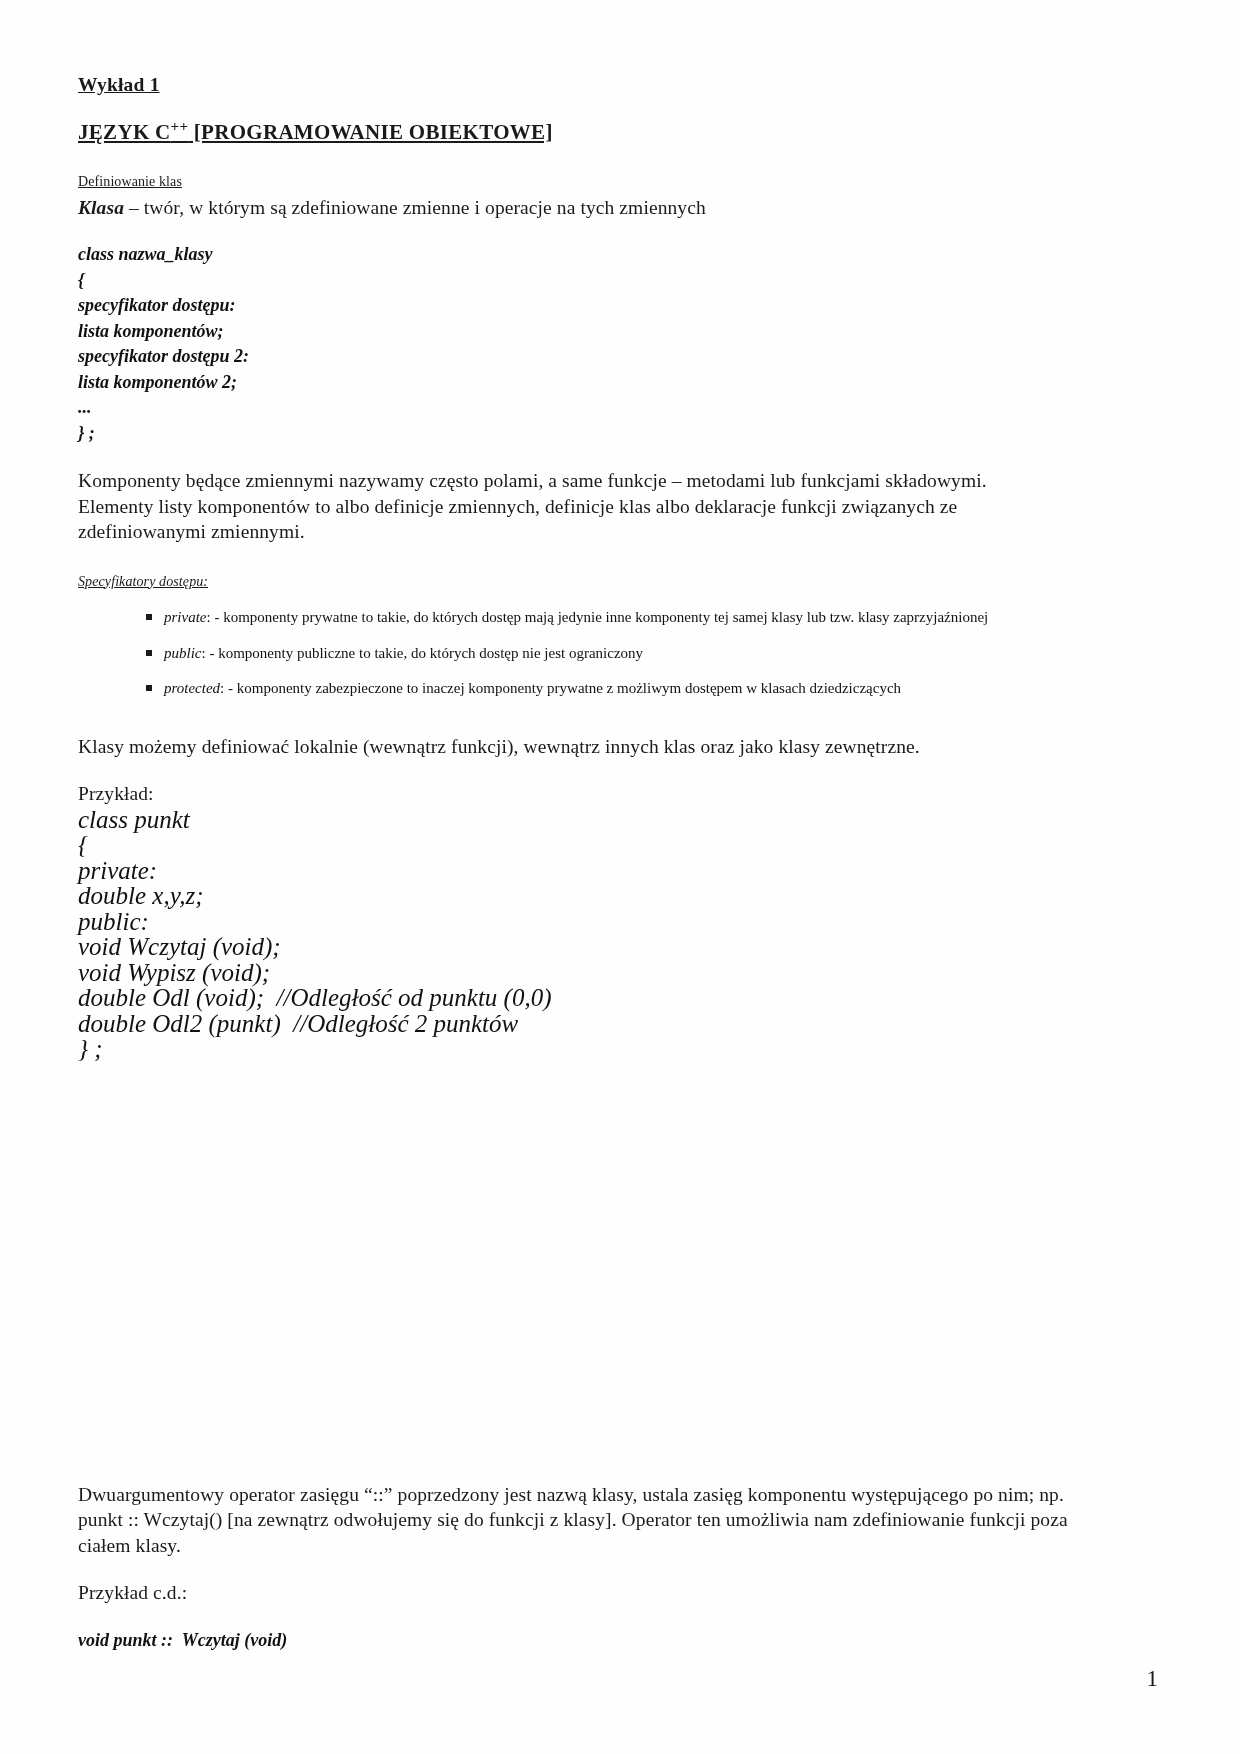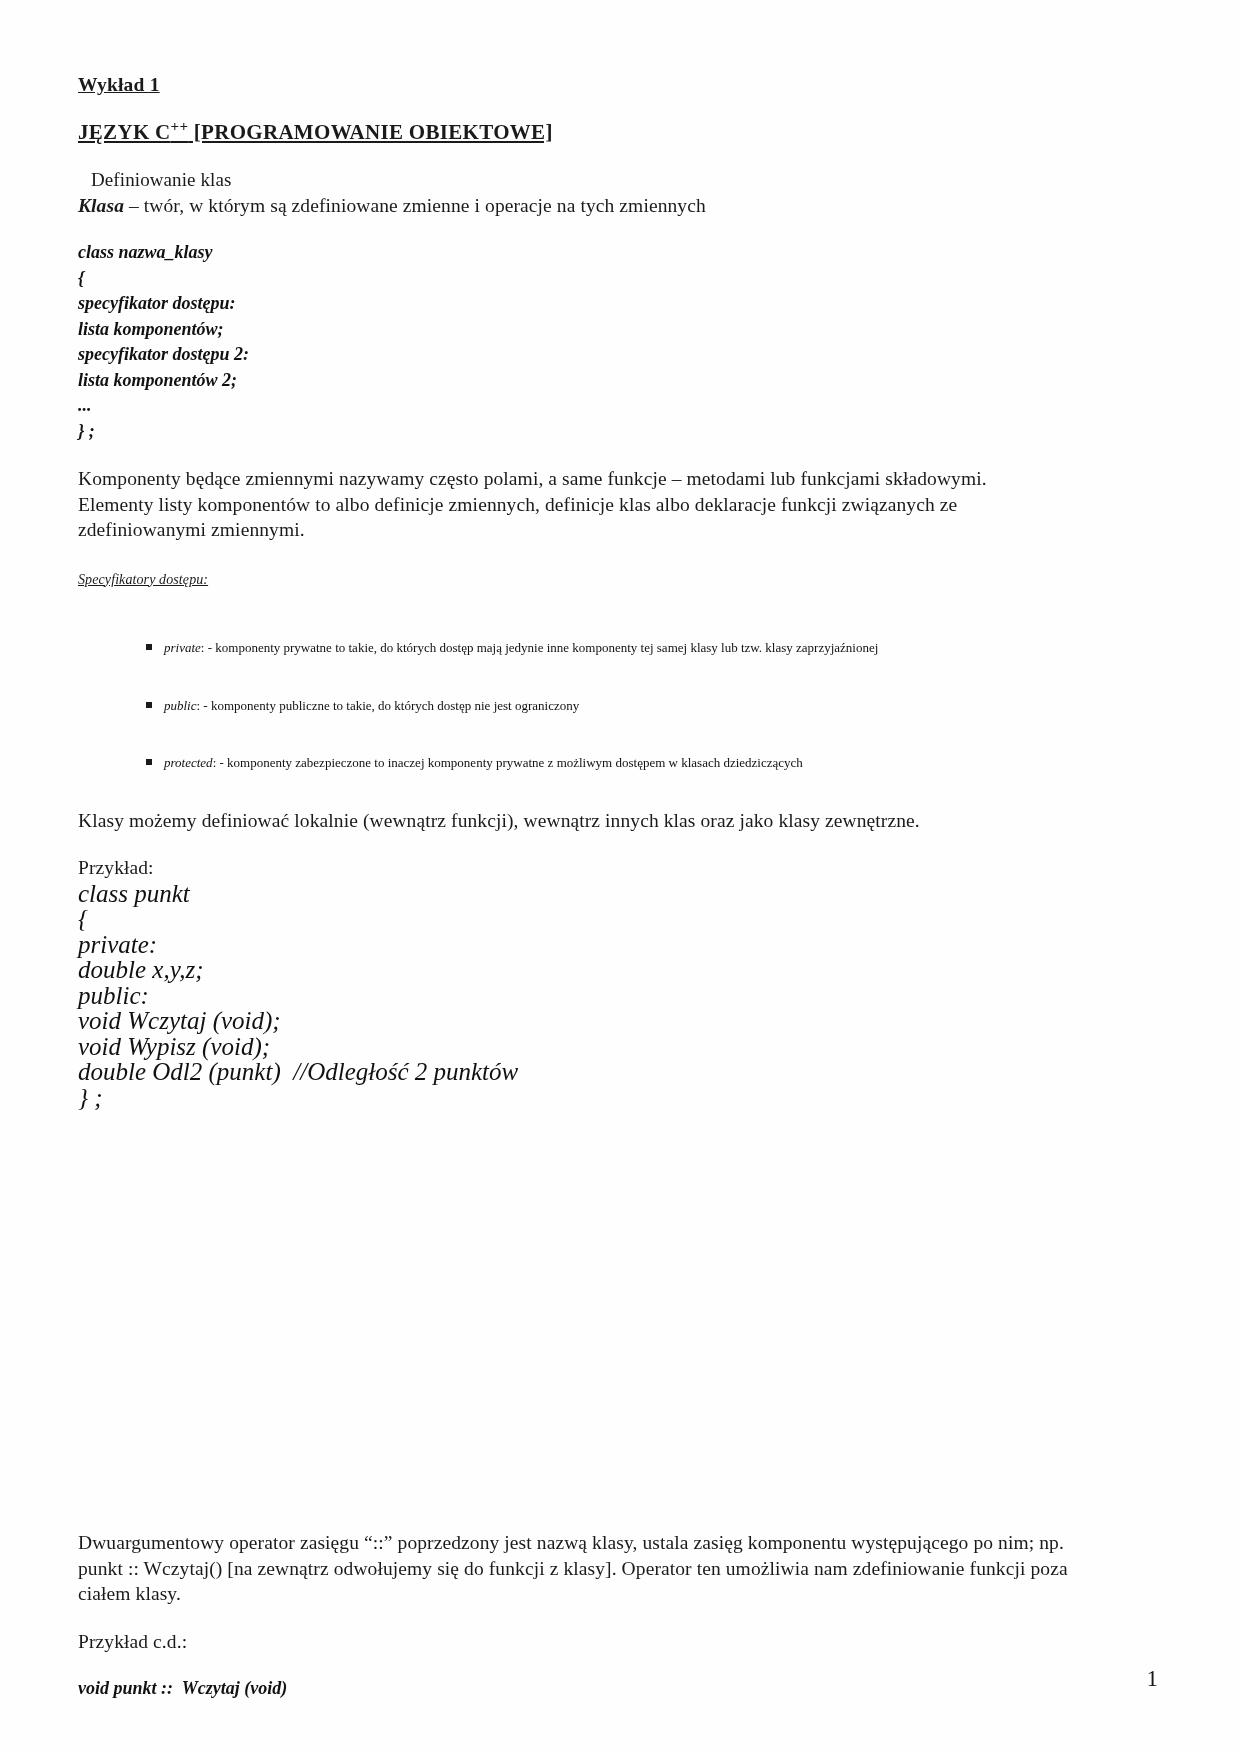"Definiowanie klas" .u-head { font-size: 19px -> 14px; margin-left: 13px -> none; text-decoration: none -> underline }
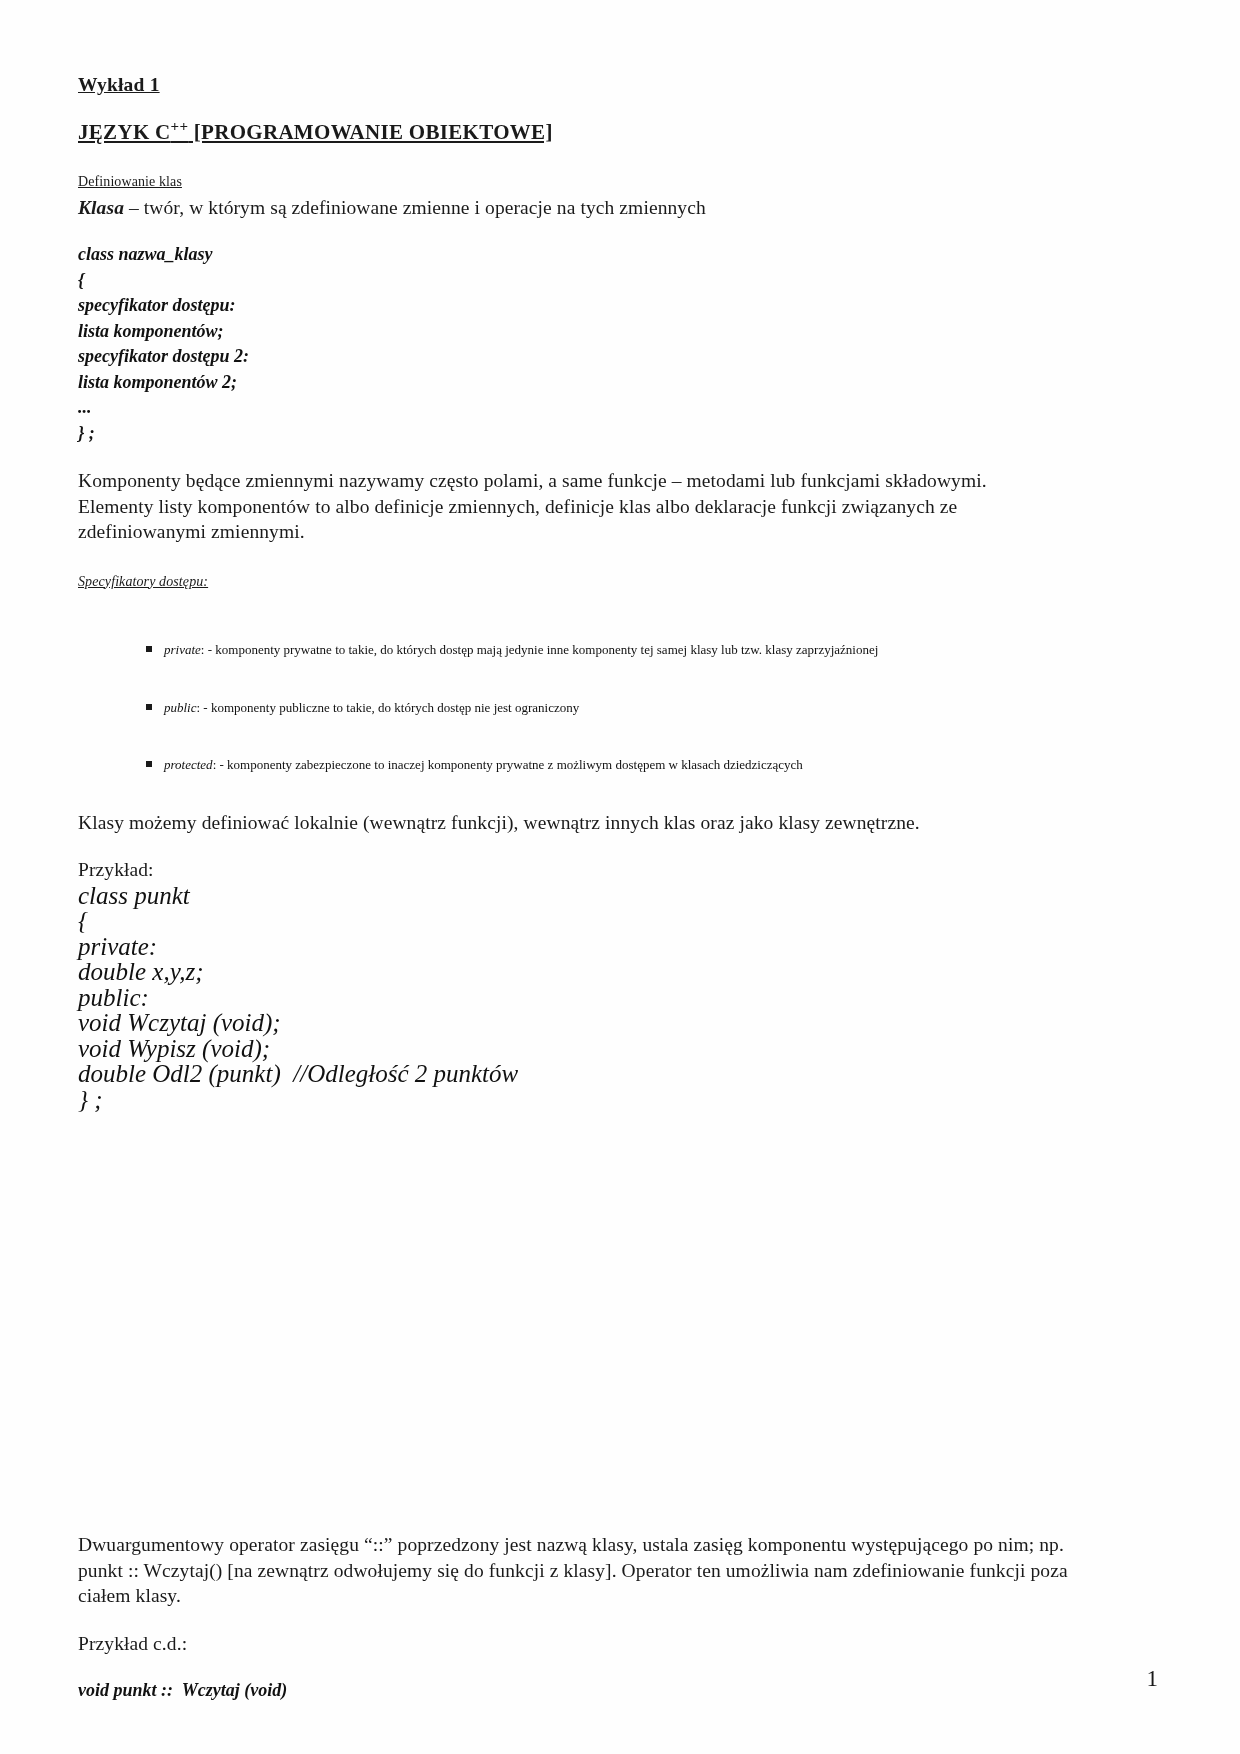"private: - komponenty prywatne to" ul.spec-list li { font-size: 13px -> 15px; margin-top: 32px -> none }
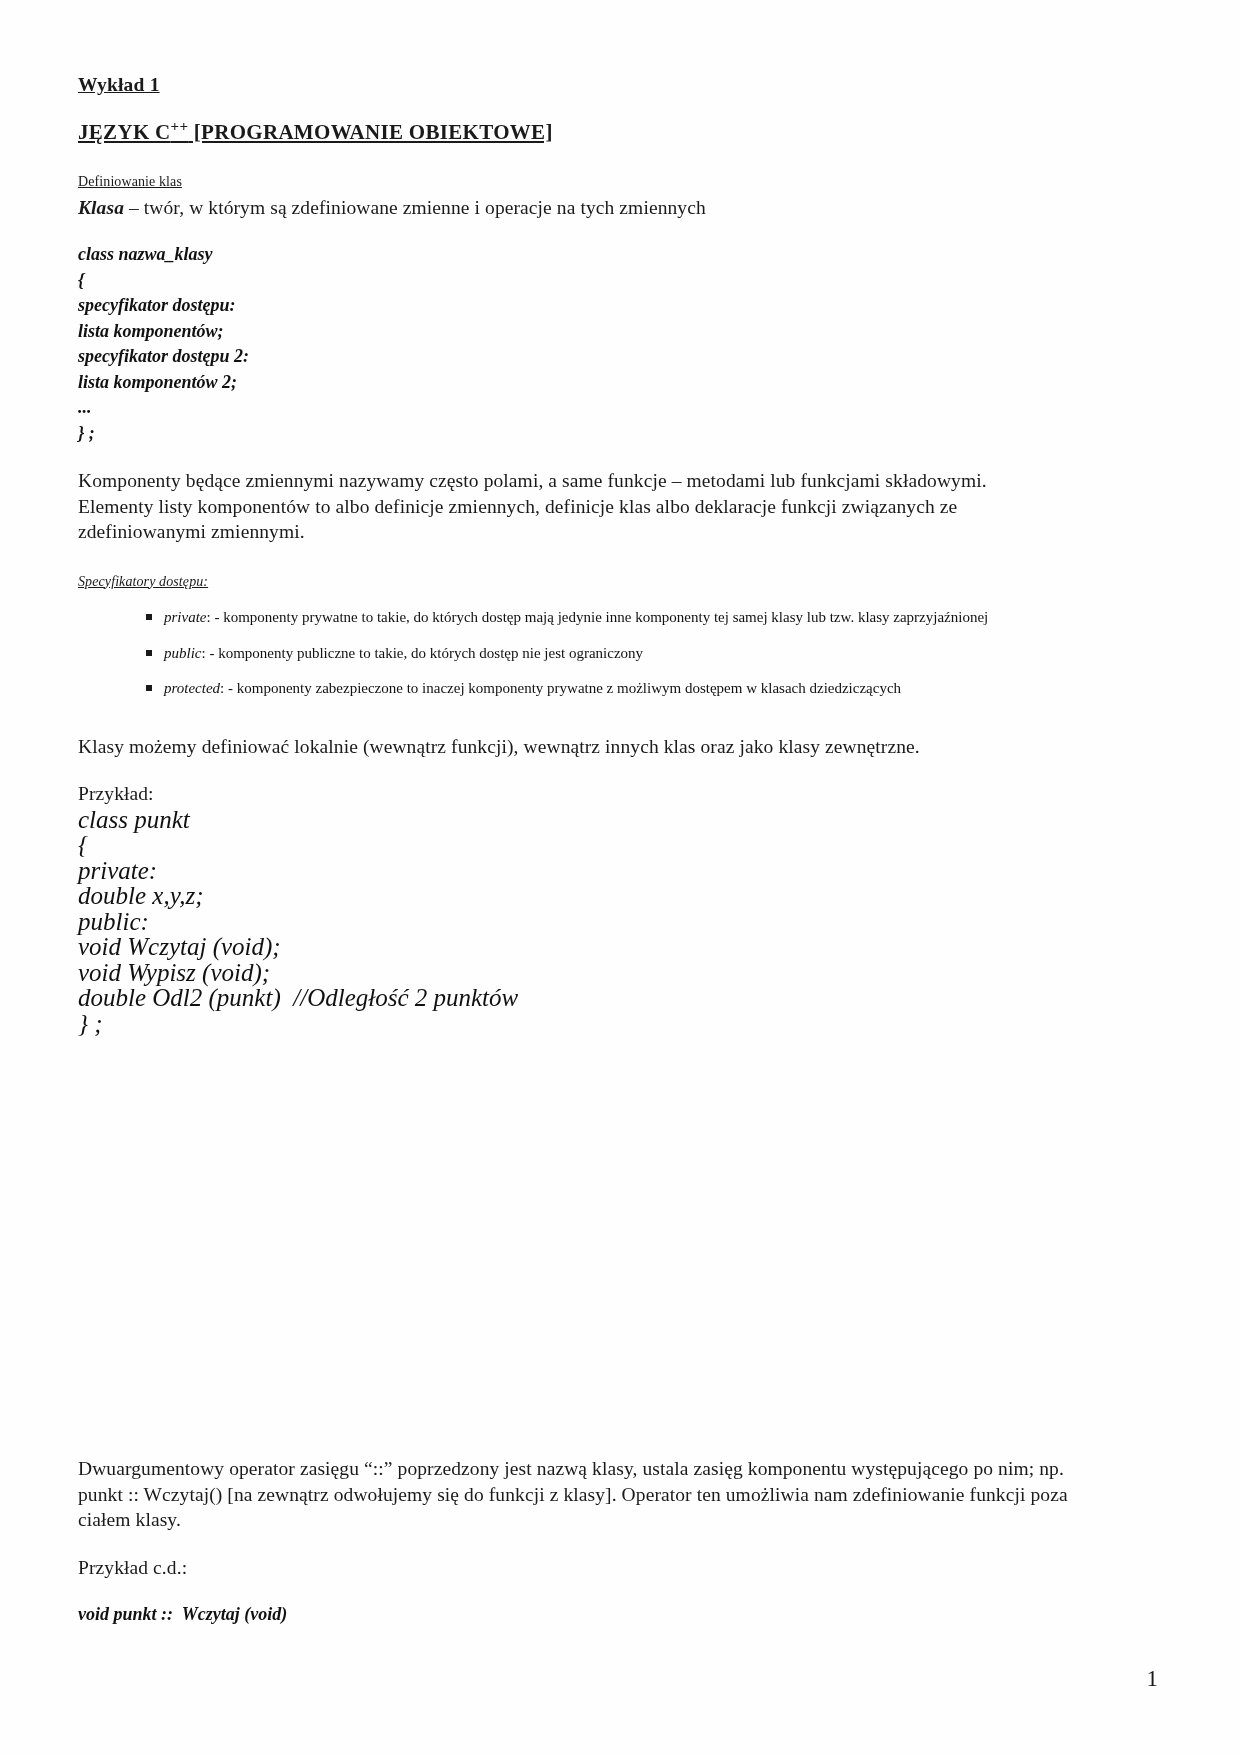"double Odl (void); //Odległość od" div.code-line-plain { html: none -> <div>double Odl (void); //Odległość od punktu (0,0)</div> }
